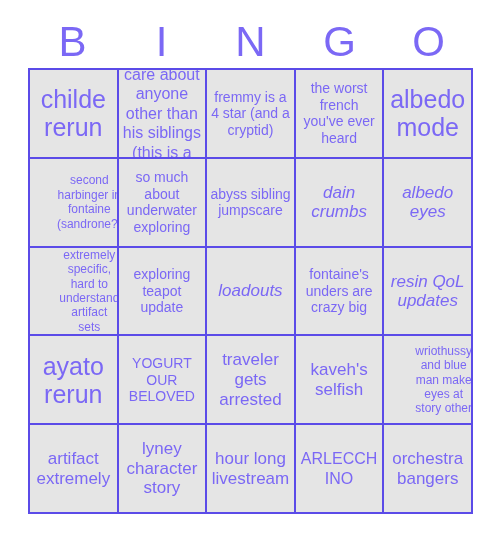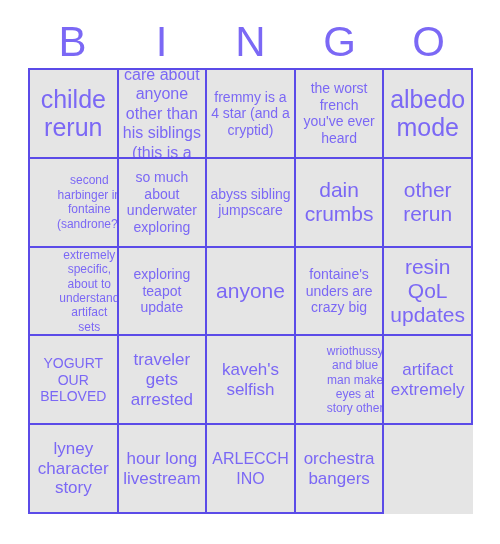"dain crumbs" .fs-lg .cell-text { font-size: 21px -> 17px; font-style: none -> italic }
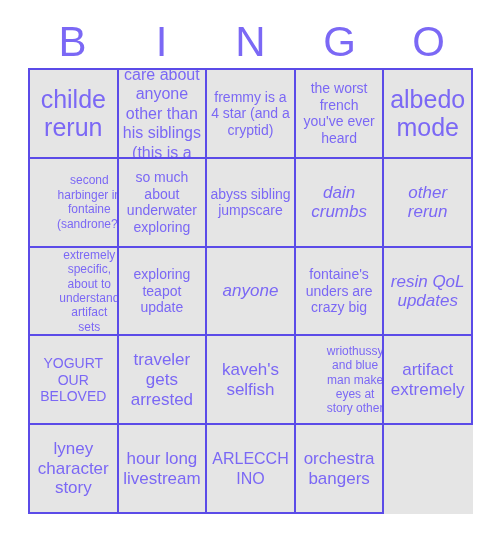"other rerun" span.cell-text { text: other rerun -> albedo eyes }
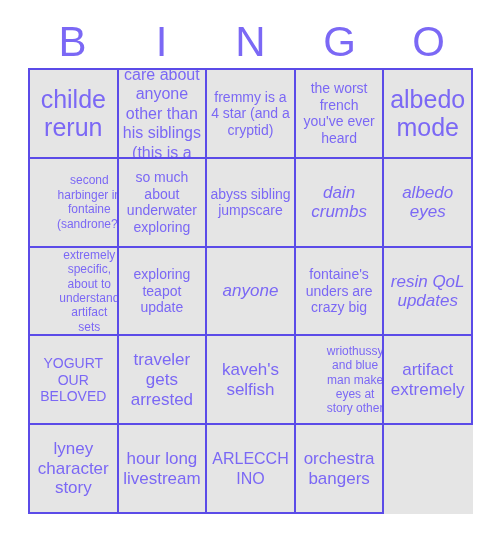"extremely specific, about to understand" span.cell-text { text: about -> hard }
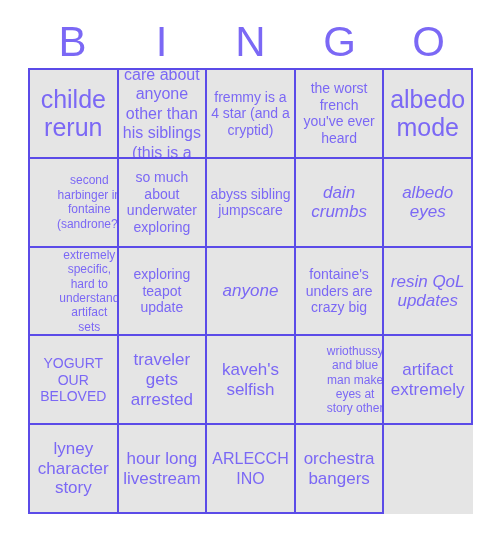"anyone" span.cell-text { text: anyone -> loadouts }
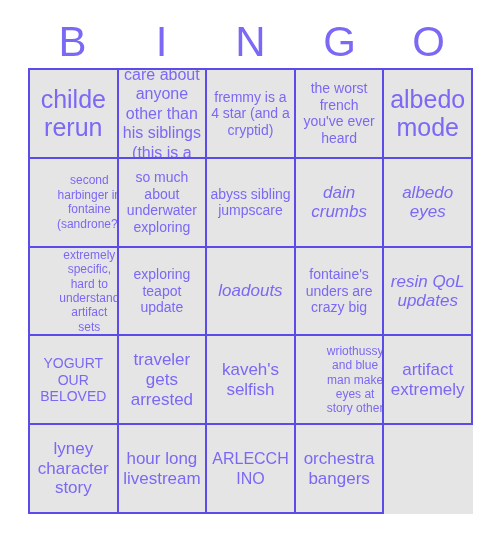"ayato rerun" div.bingo-cell { html: none -> <div> <span>ayato rerun</span> </div> }
